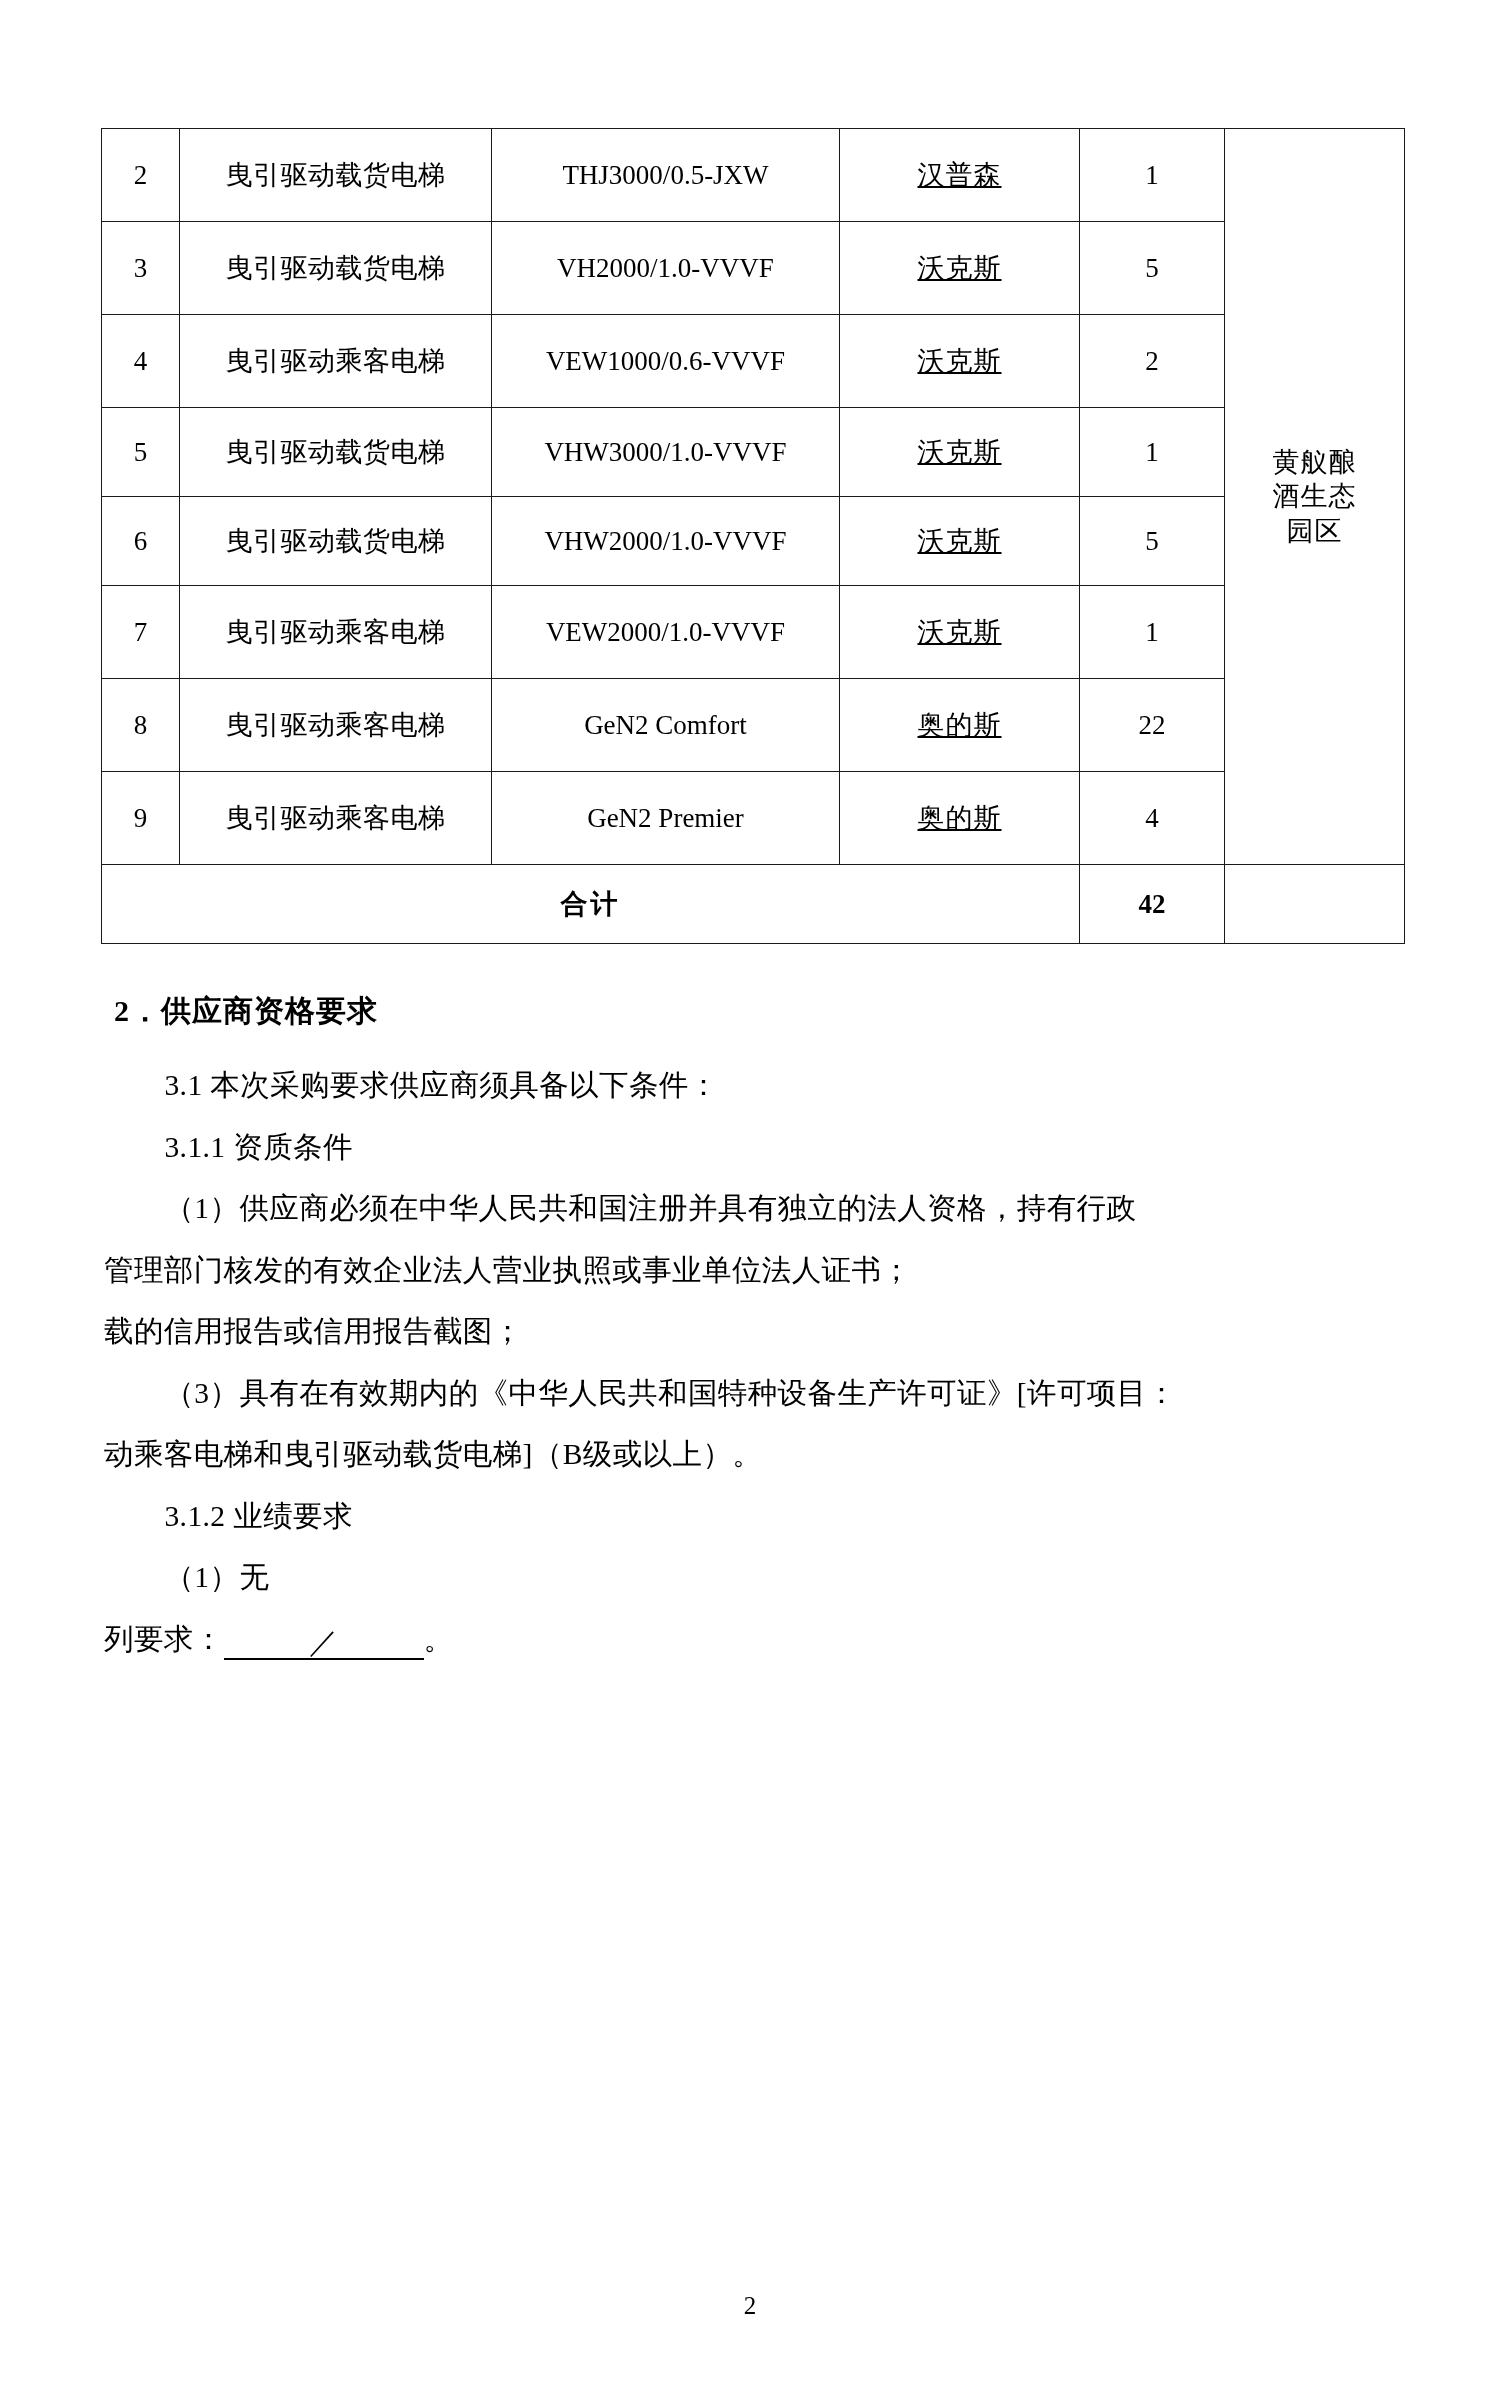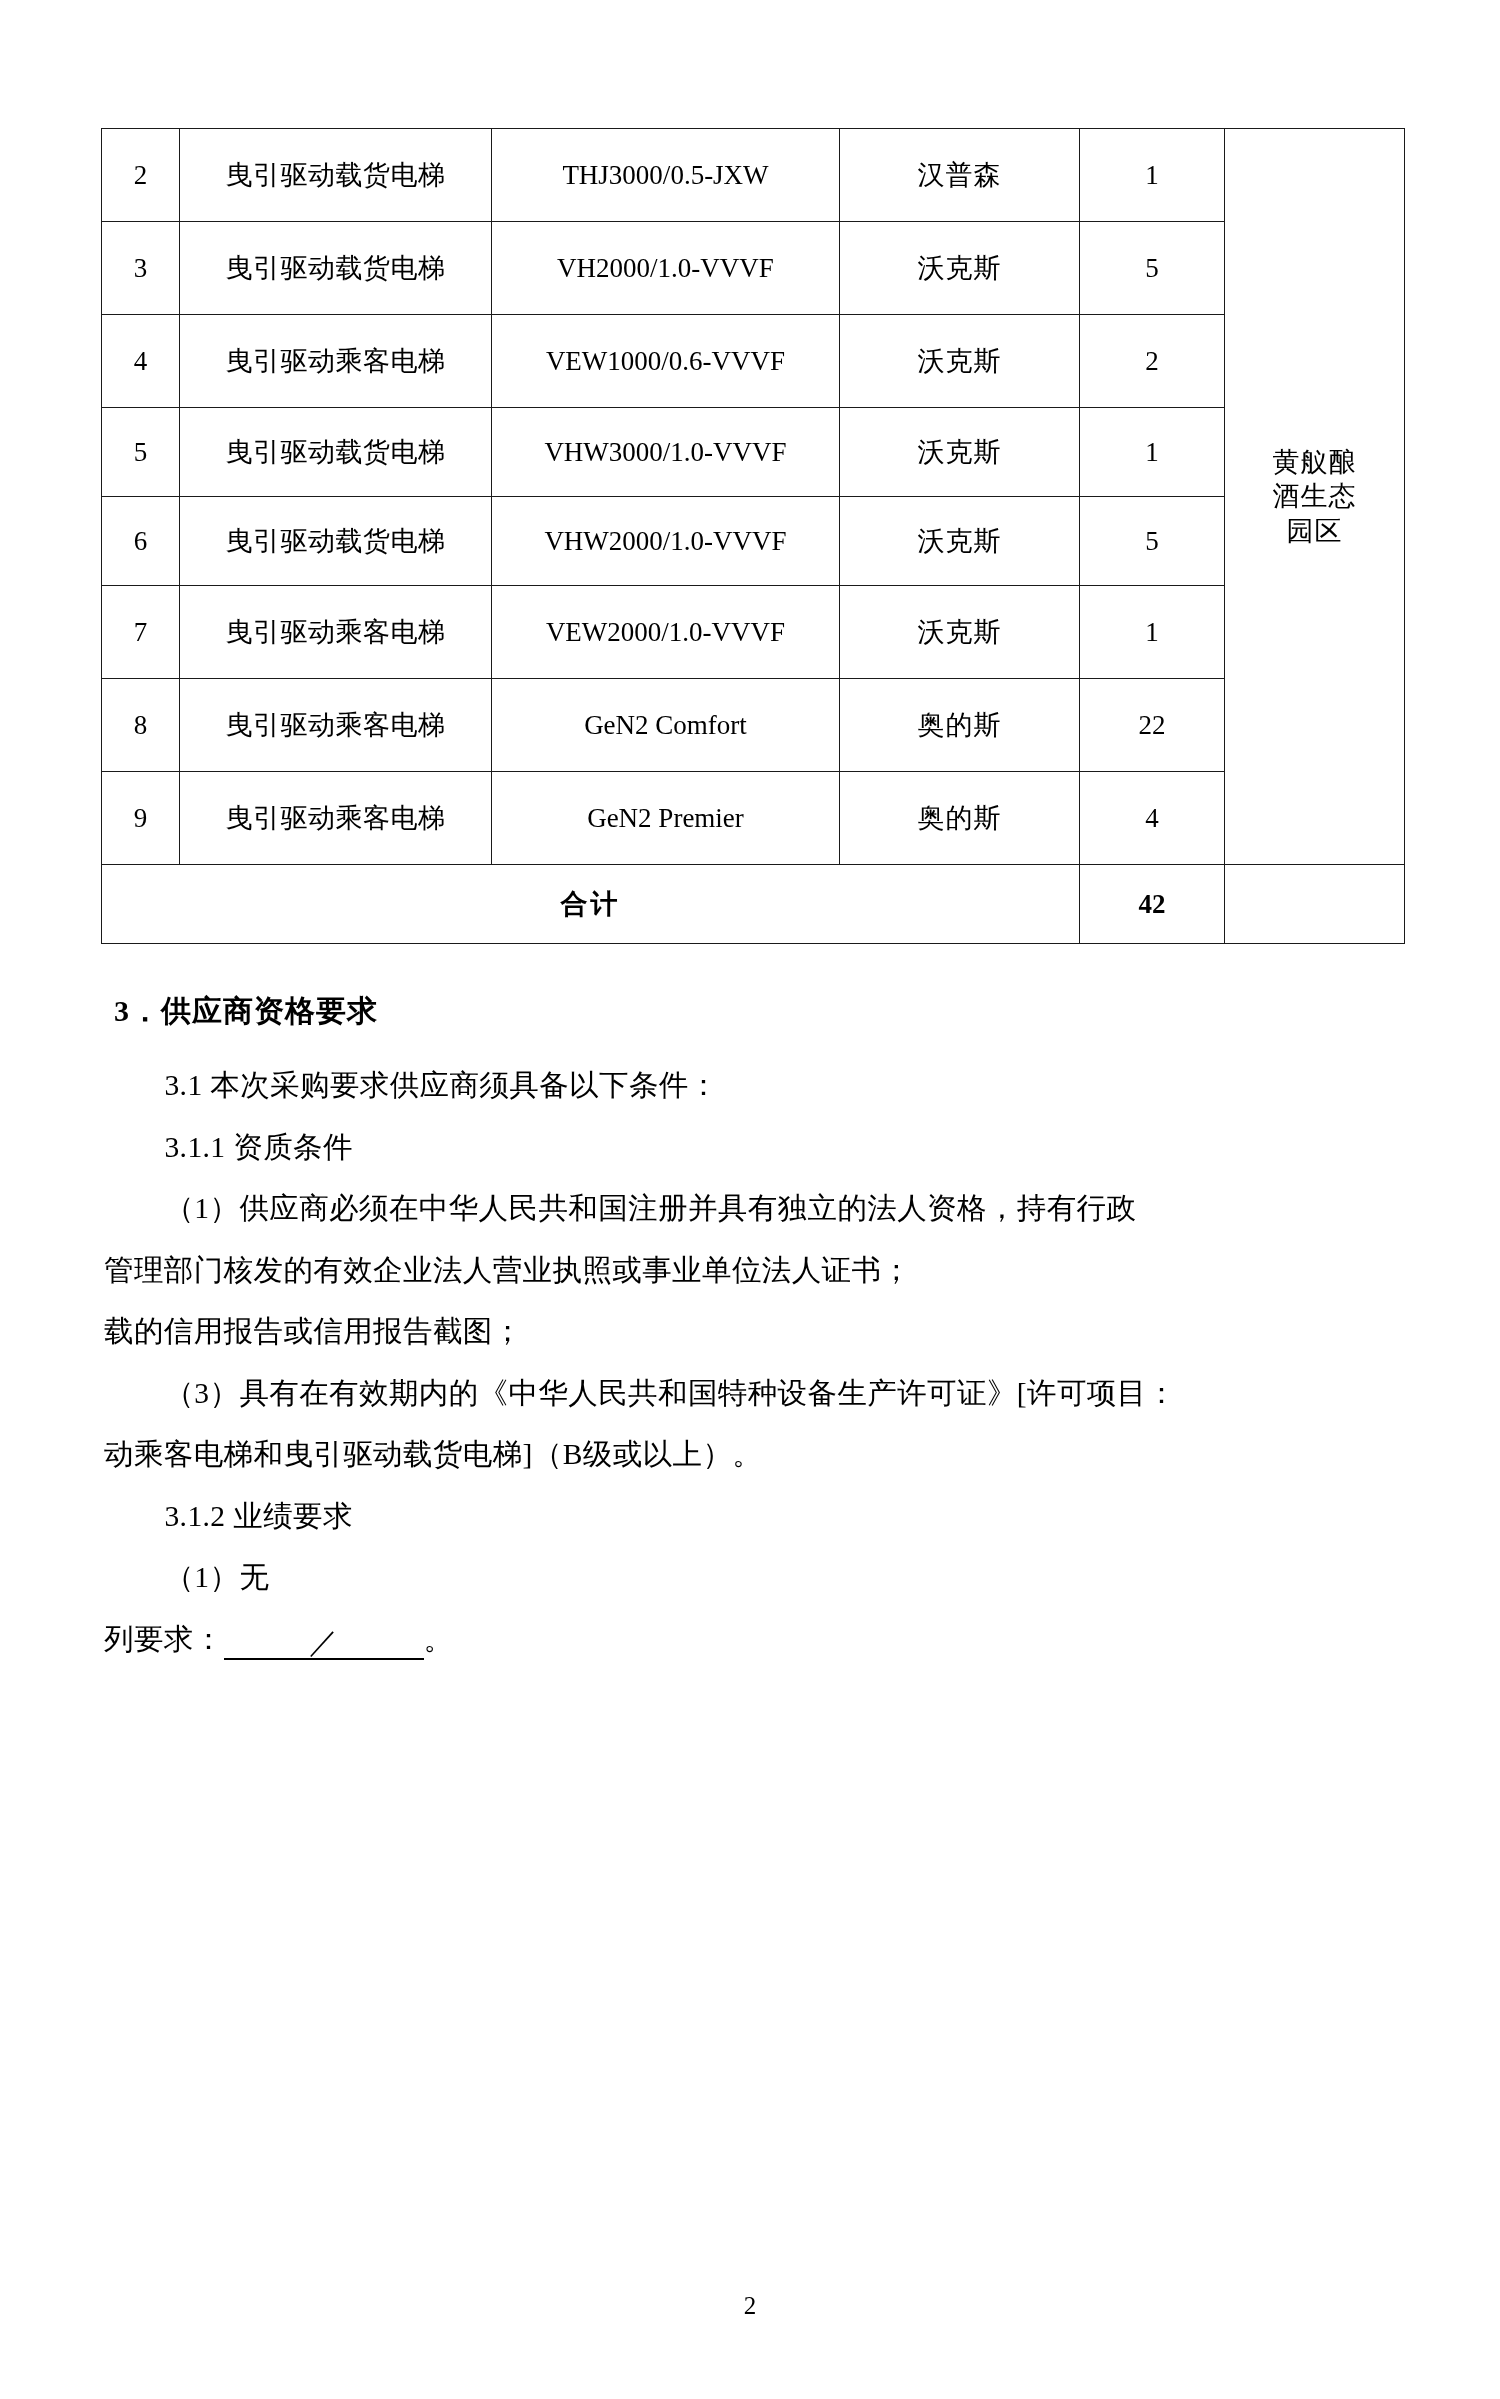"汉普森" td.cell-maker { text-decoration: none -> underline }
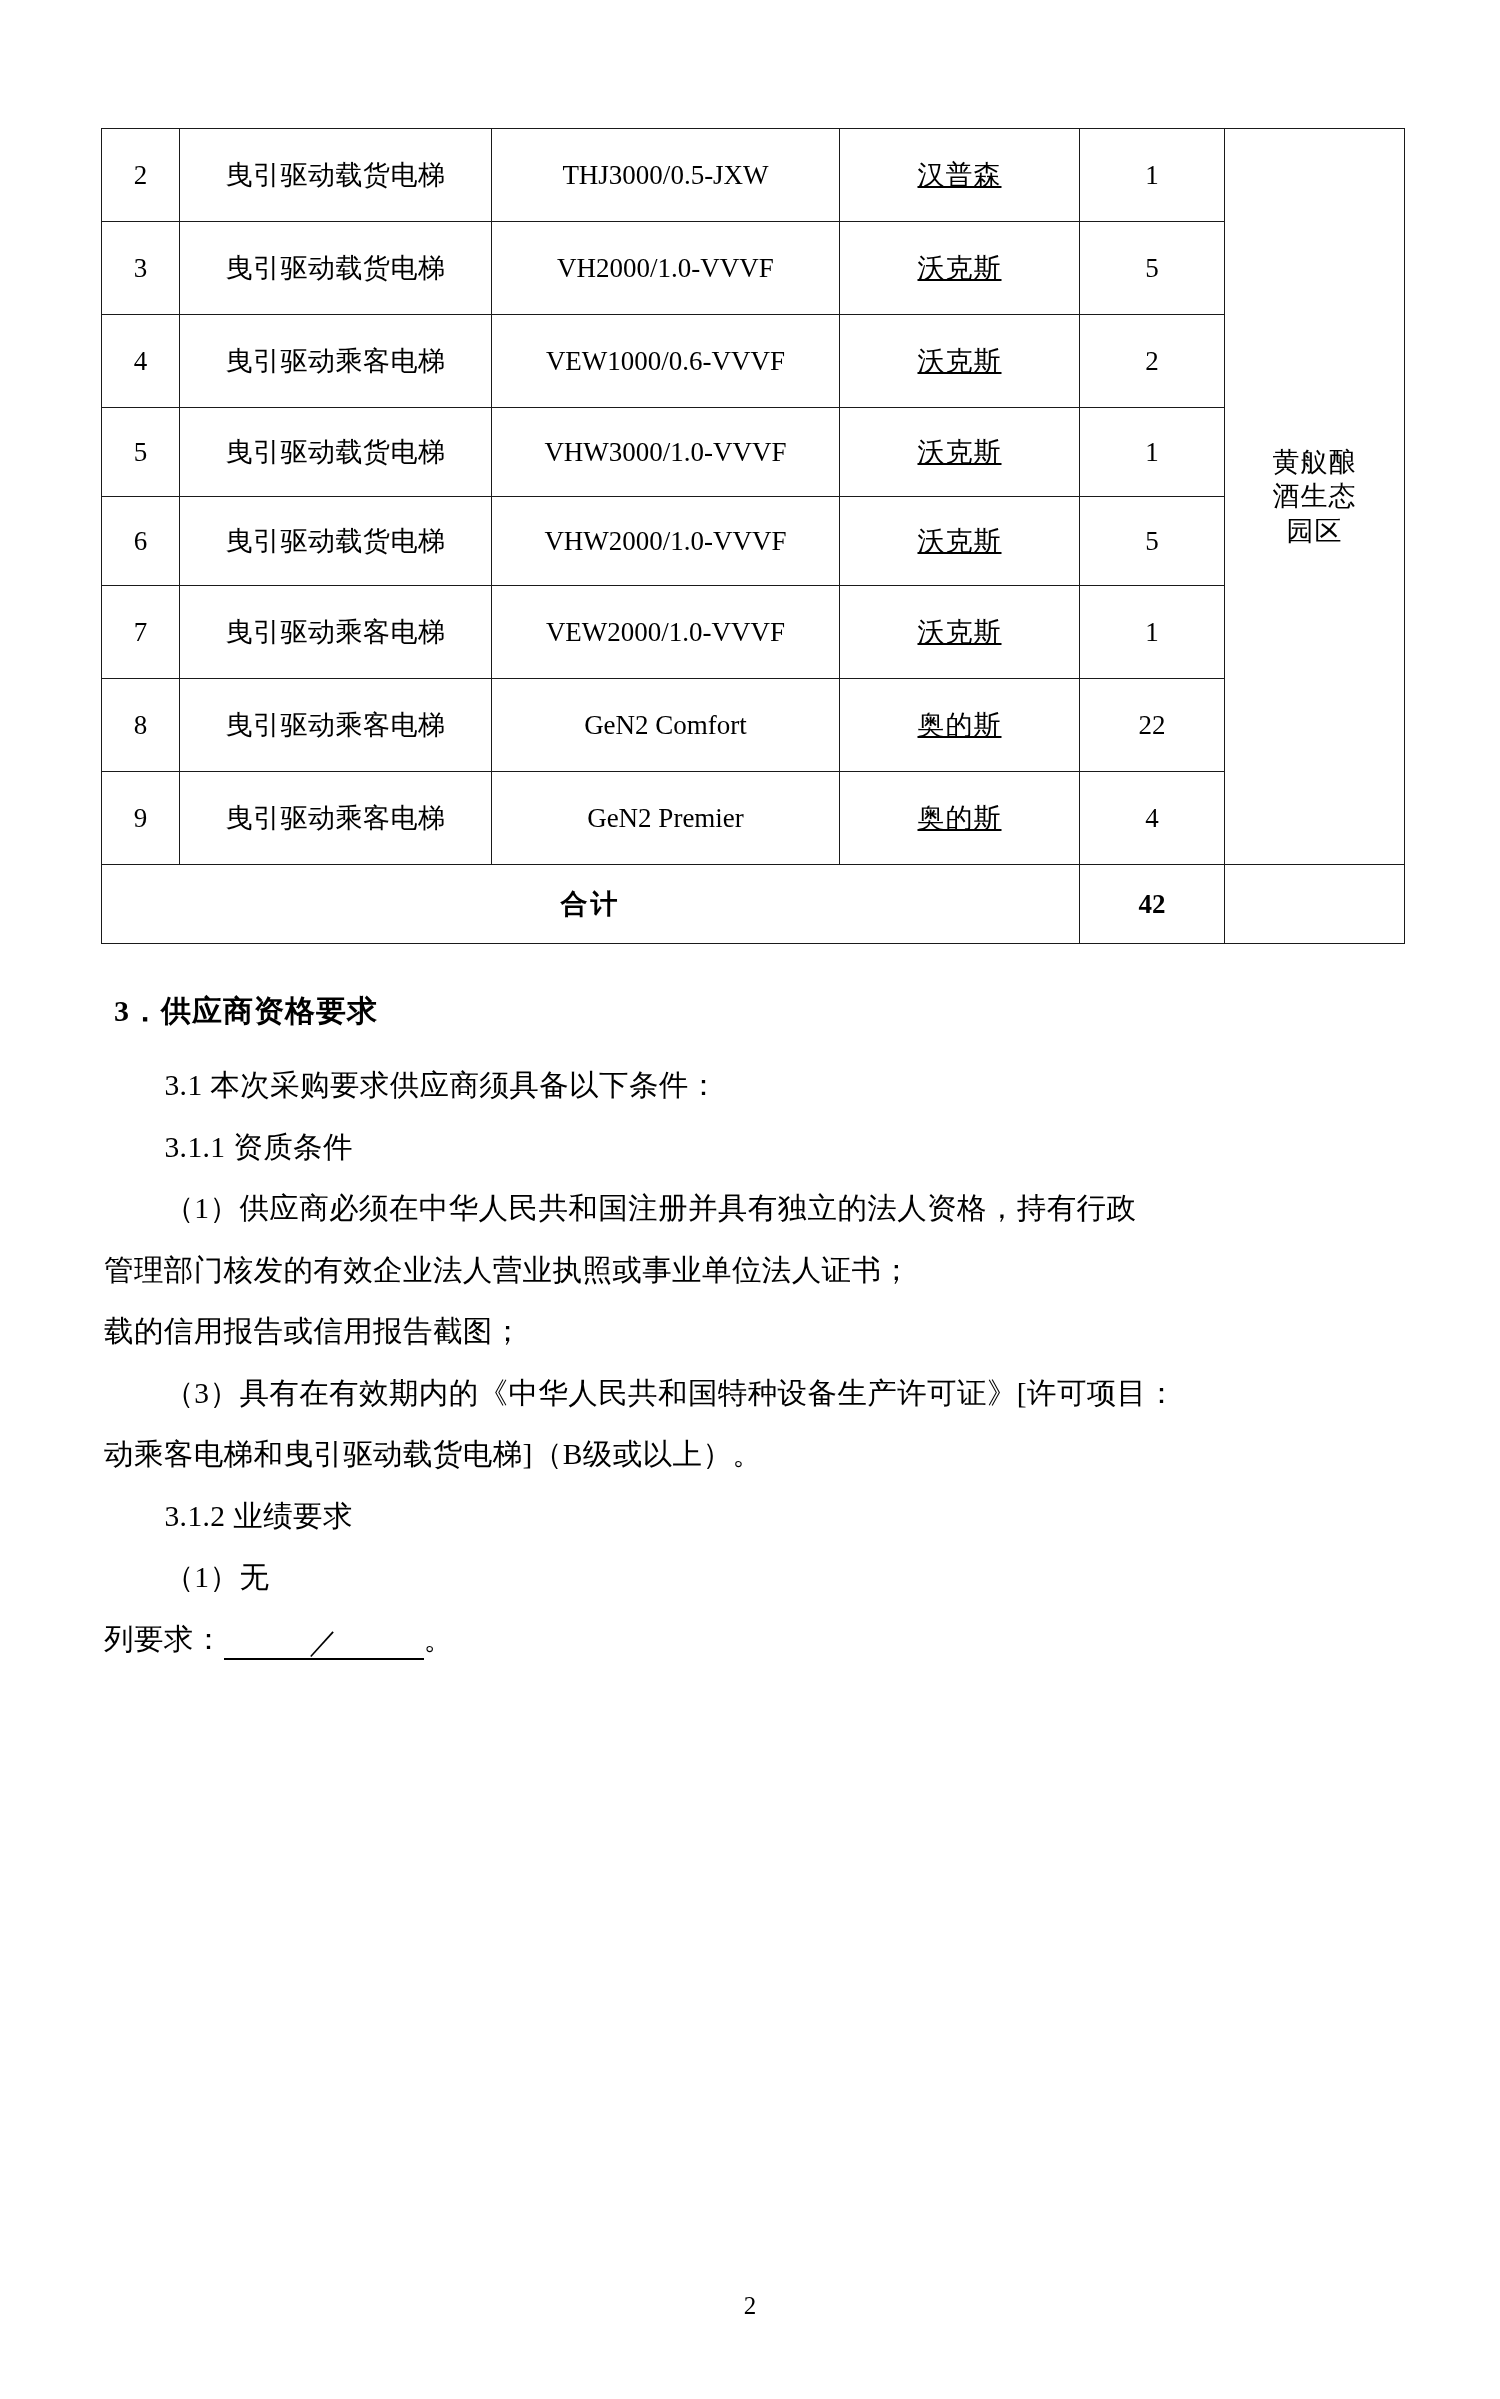"3．供应商资格要求" div.h-sec { text: 3 -> 2 }
